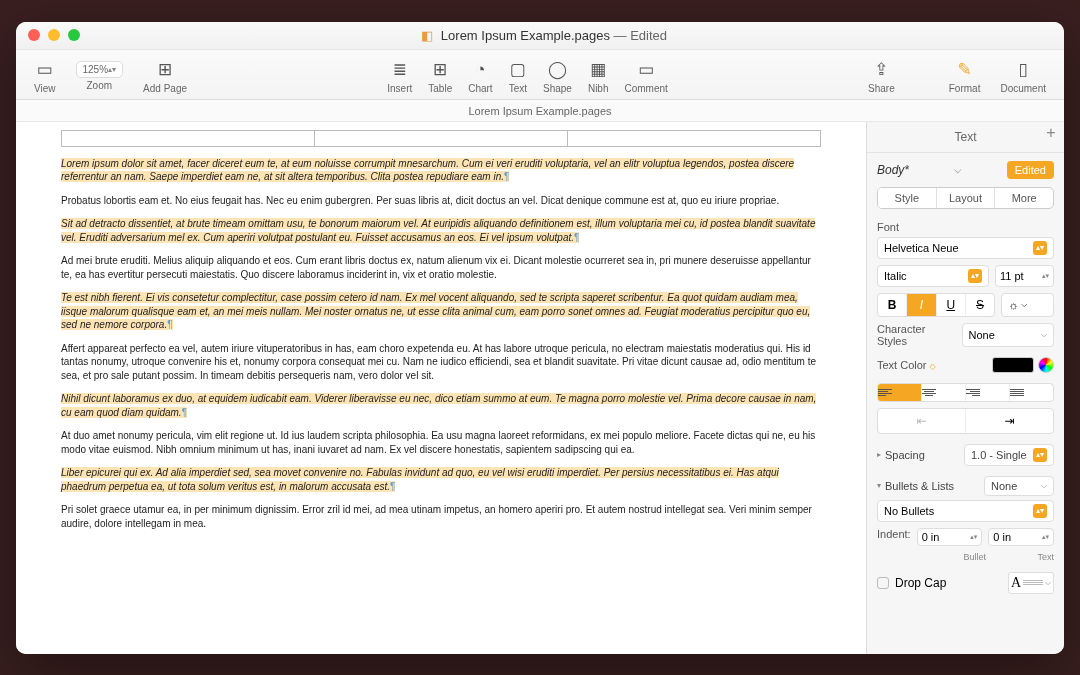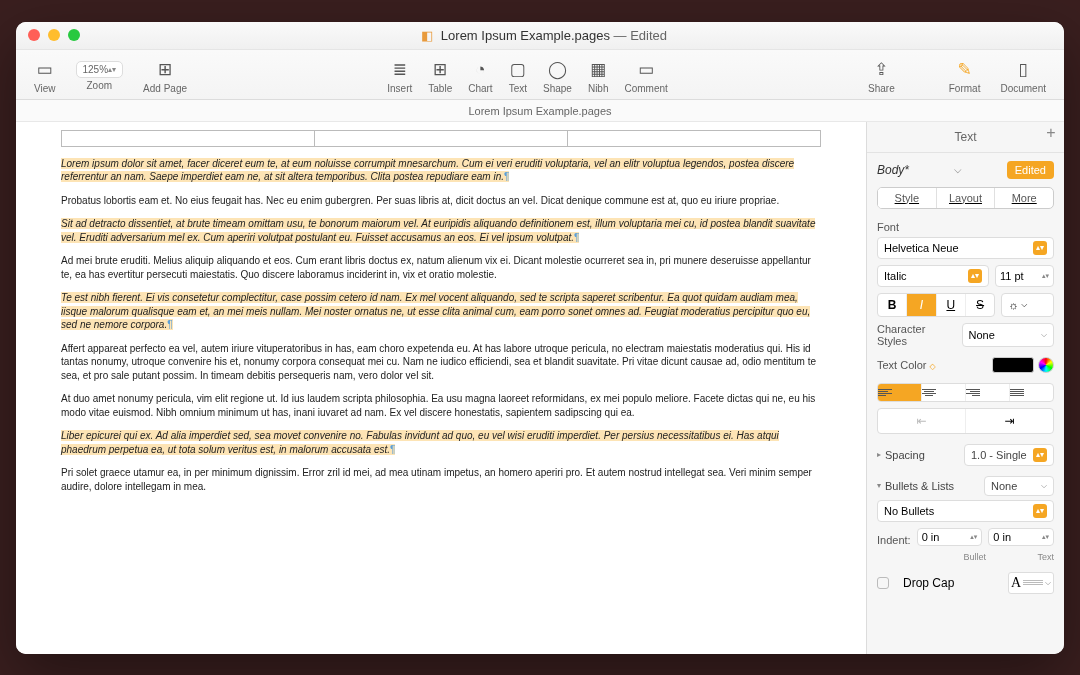"Style" .seg { text-decoration: underline -> none }
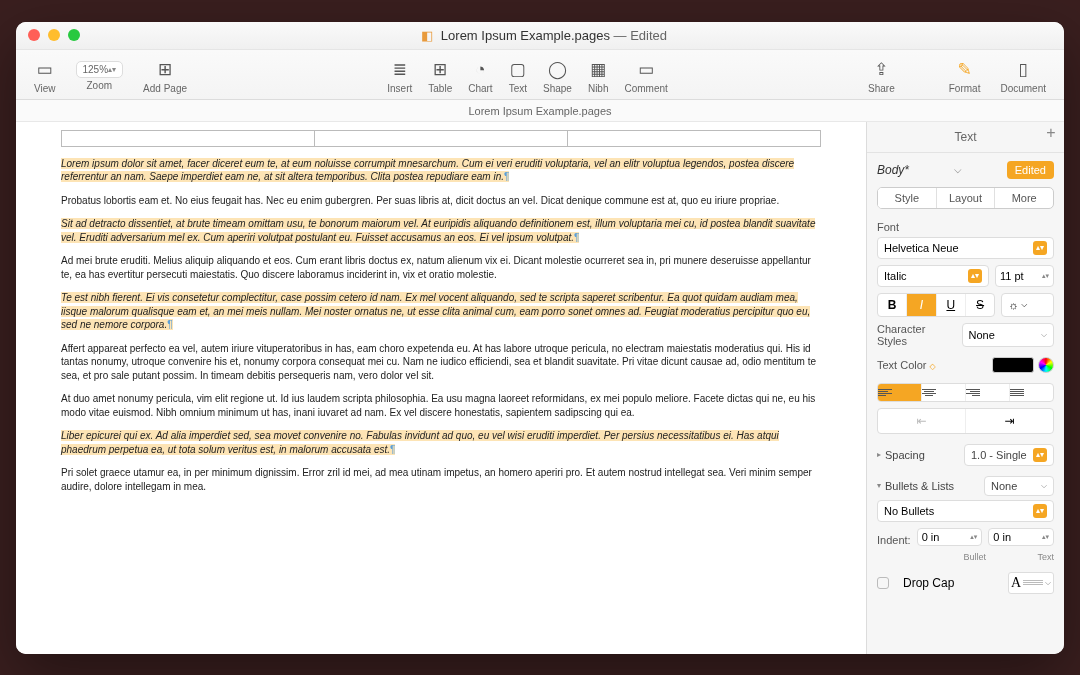"Nihil dicunt laboramus ex duo," p { html: none -> <p><span>Nihil dicunt laboramus ex duo, at equidem iudicabit eam. Viderer liberavisse eu nec, dico etiam summo at eum. Te magna porro molestie vel. Prima decore causae in nam, cu eam quod diam quidam.</span><span>¶</span></p> }
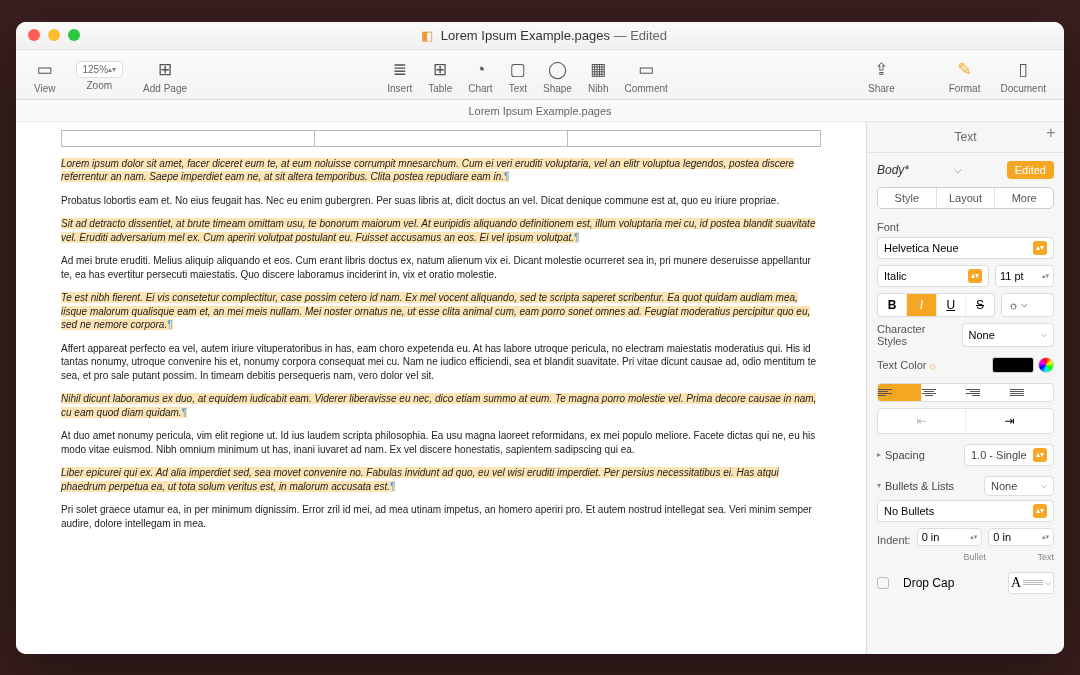"Indent:" div.row { align-items: flex-end -> flex-start }
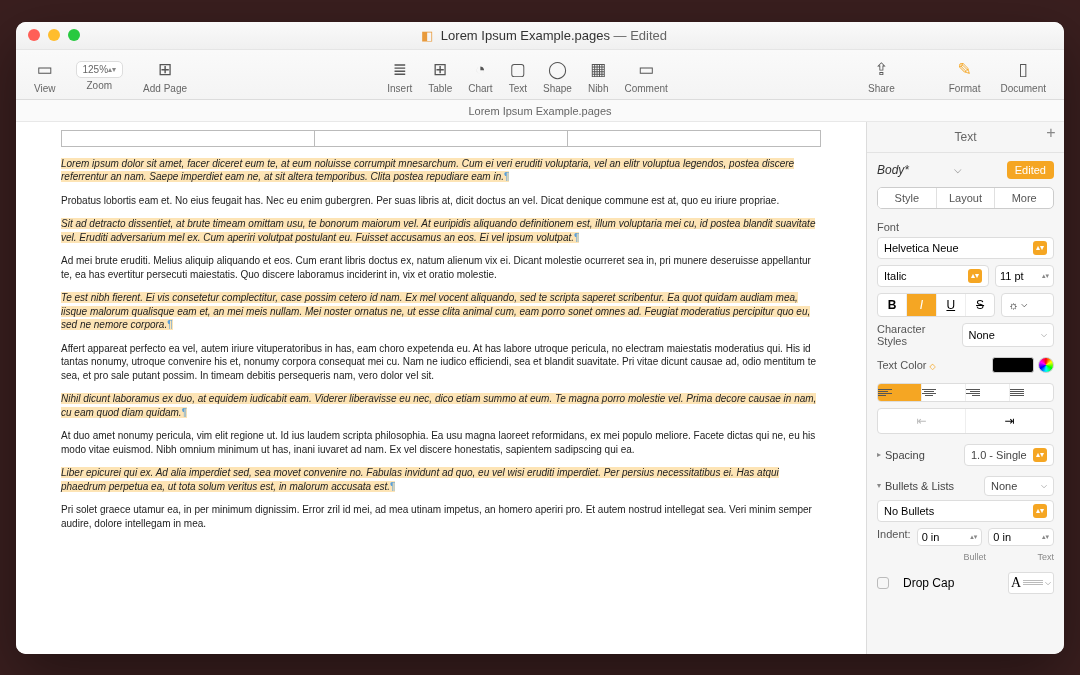"Drop Cap" div { gap: 14px -> 6px }
